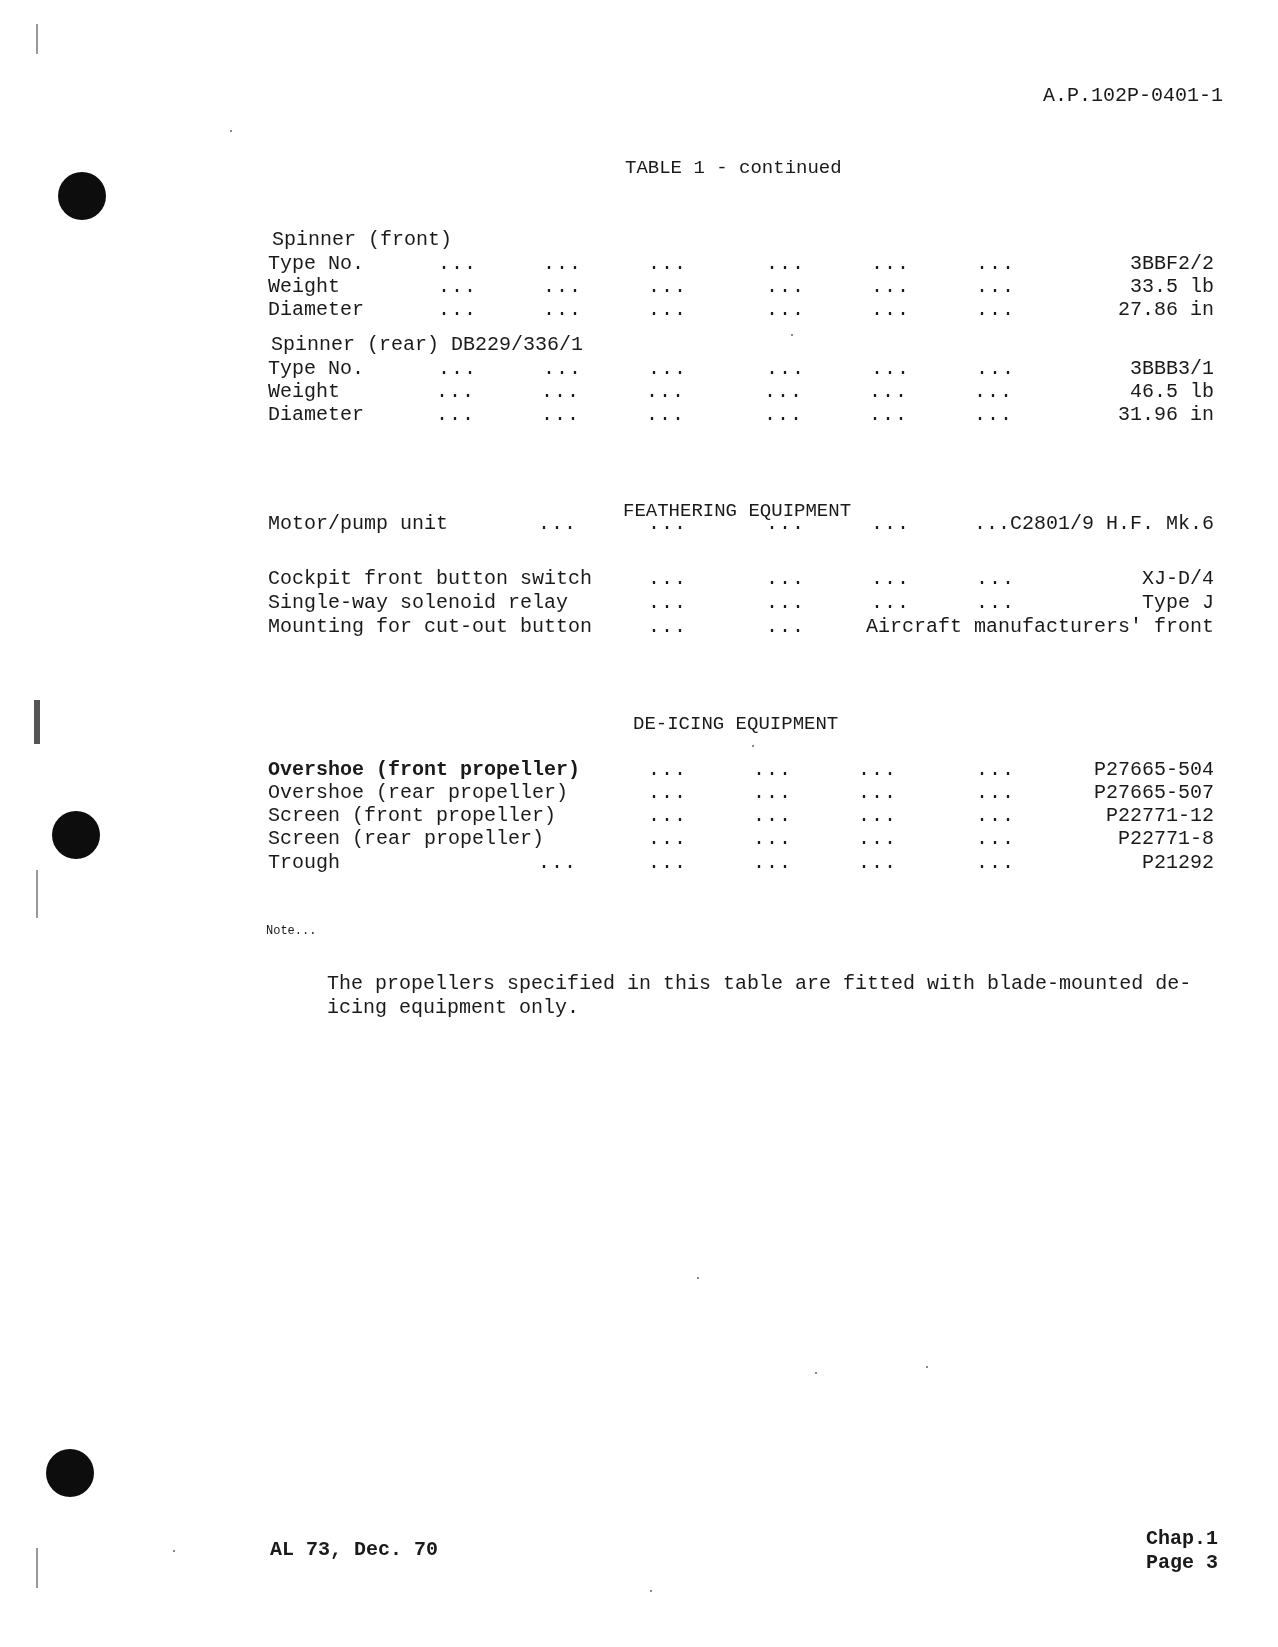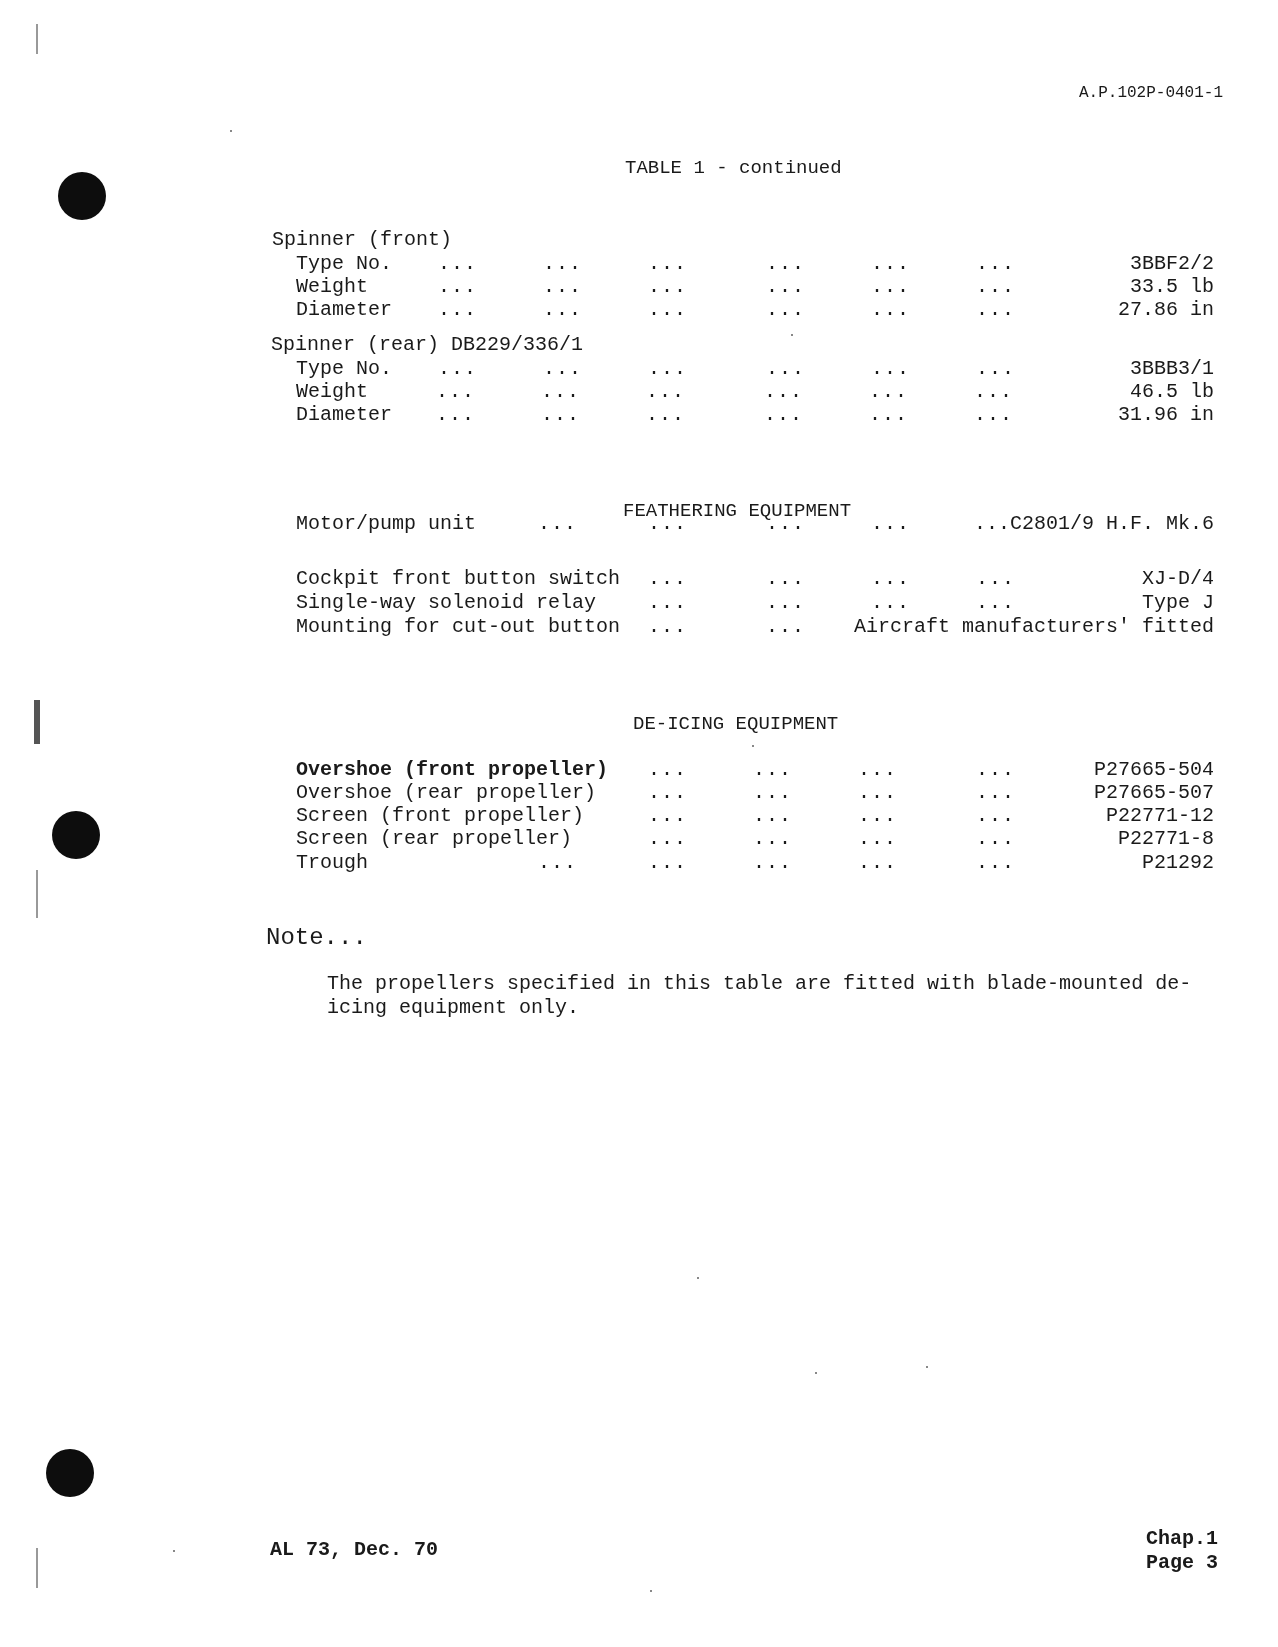"A.P.102P-0401-1" .doc-ref { font-size: 16px -> 20px }
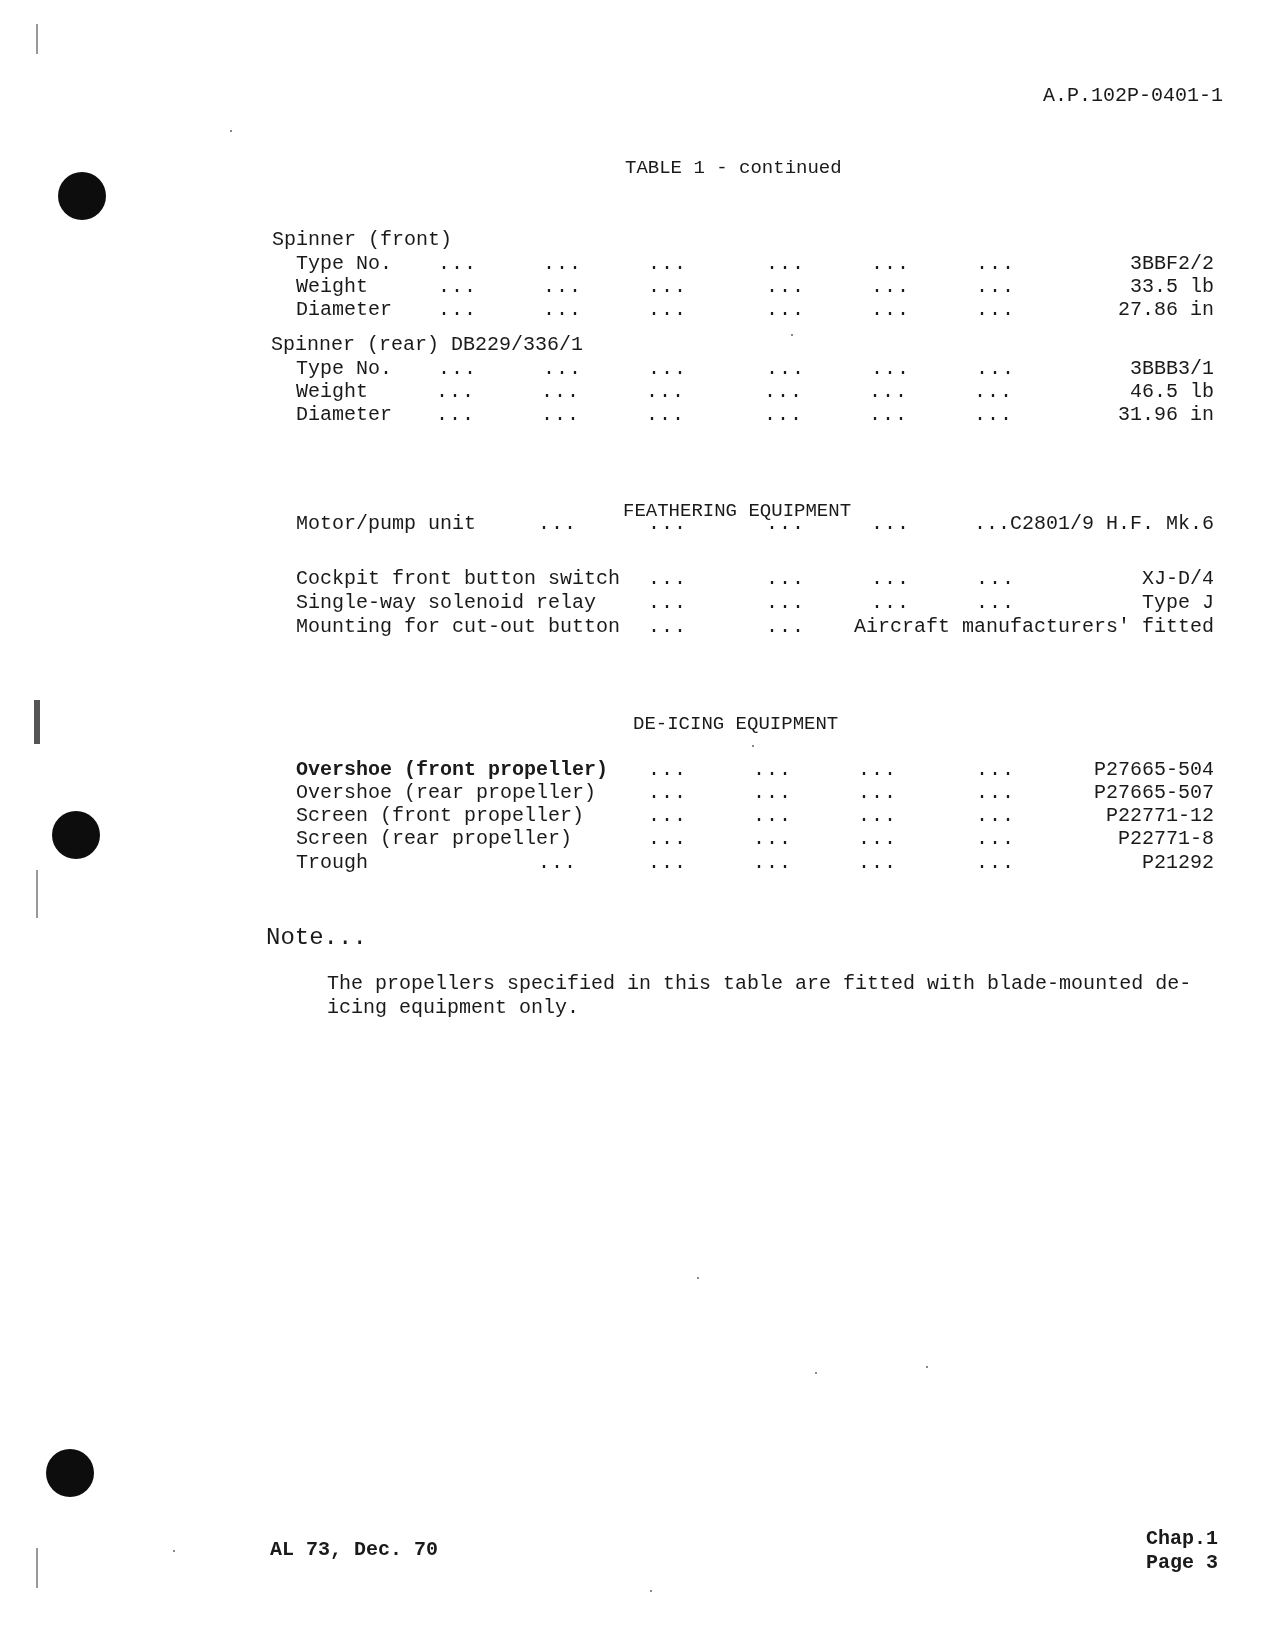"Type No." .row .label { margin-left: 28px -> none }
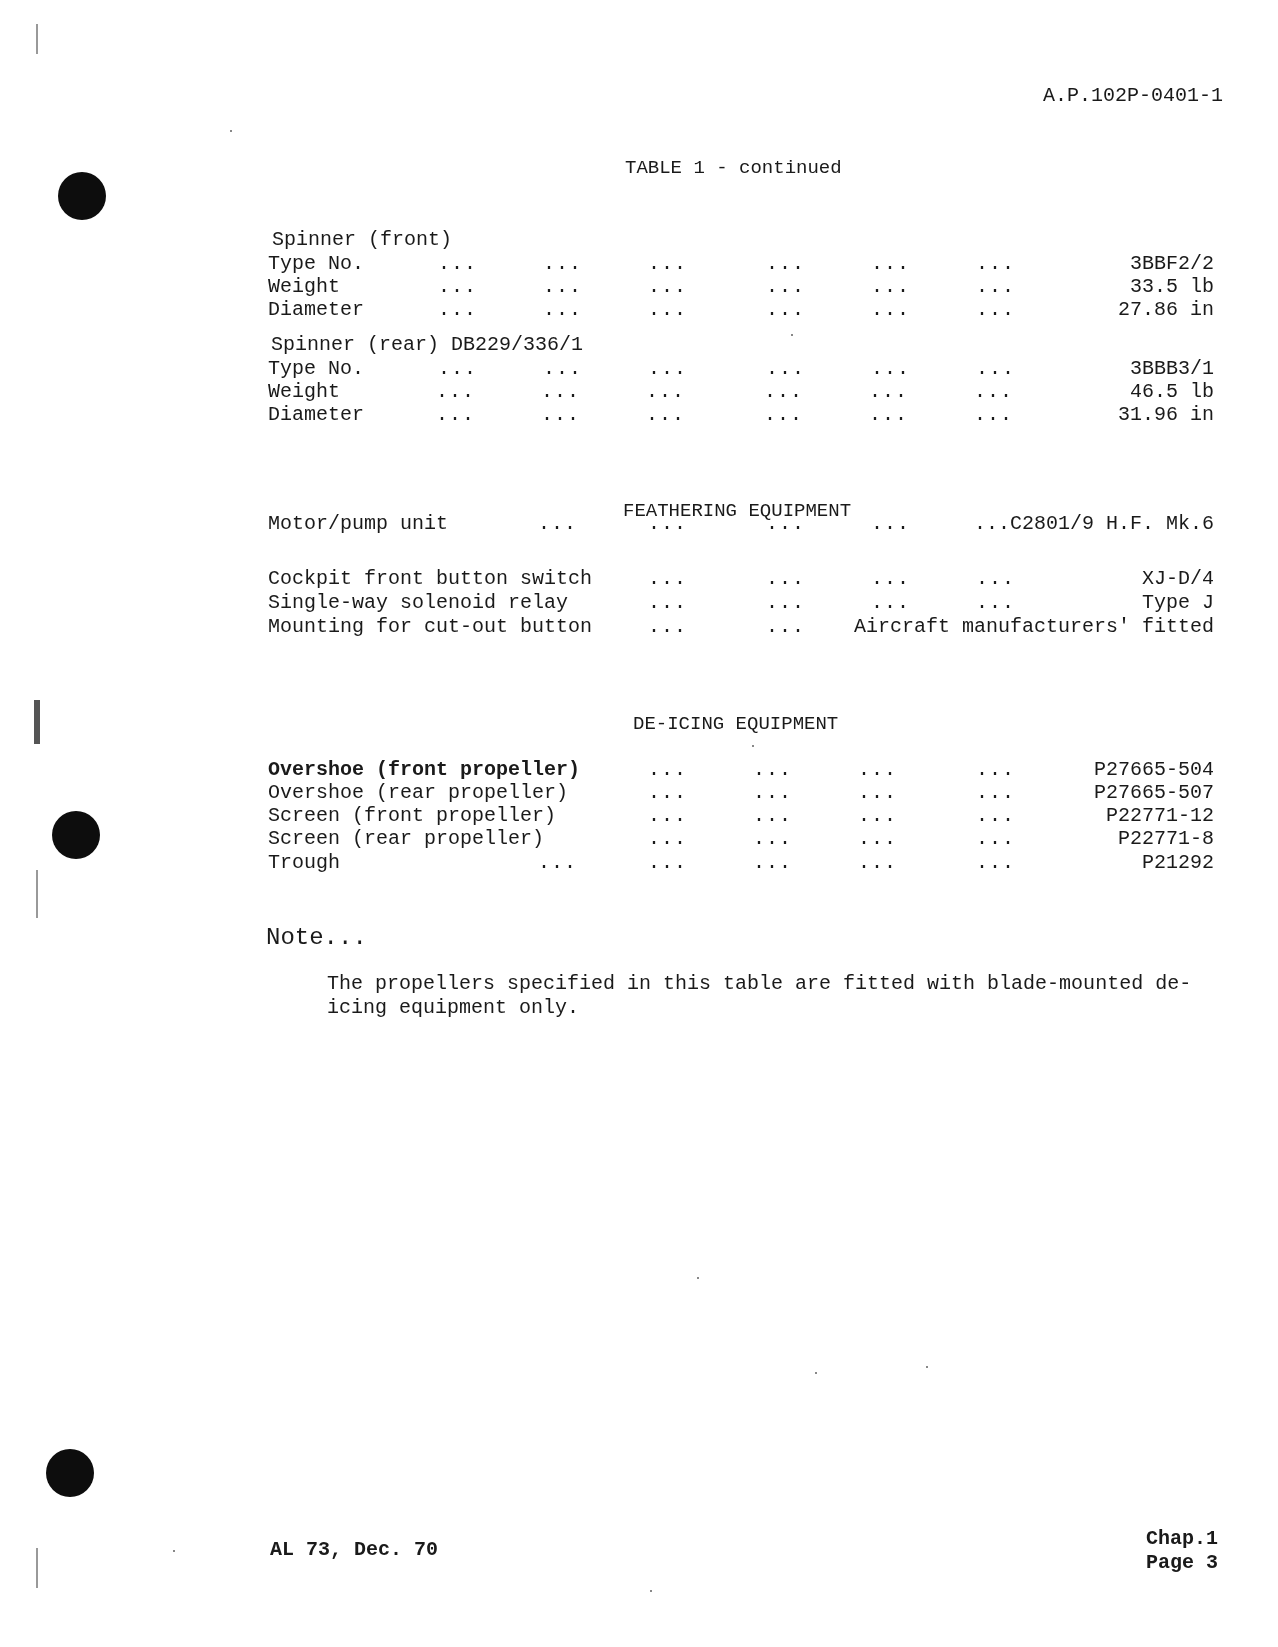"Aircraft manufacturers' fitted" span.value { text: fitted -> front }
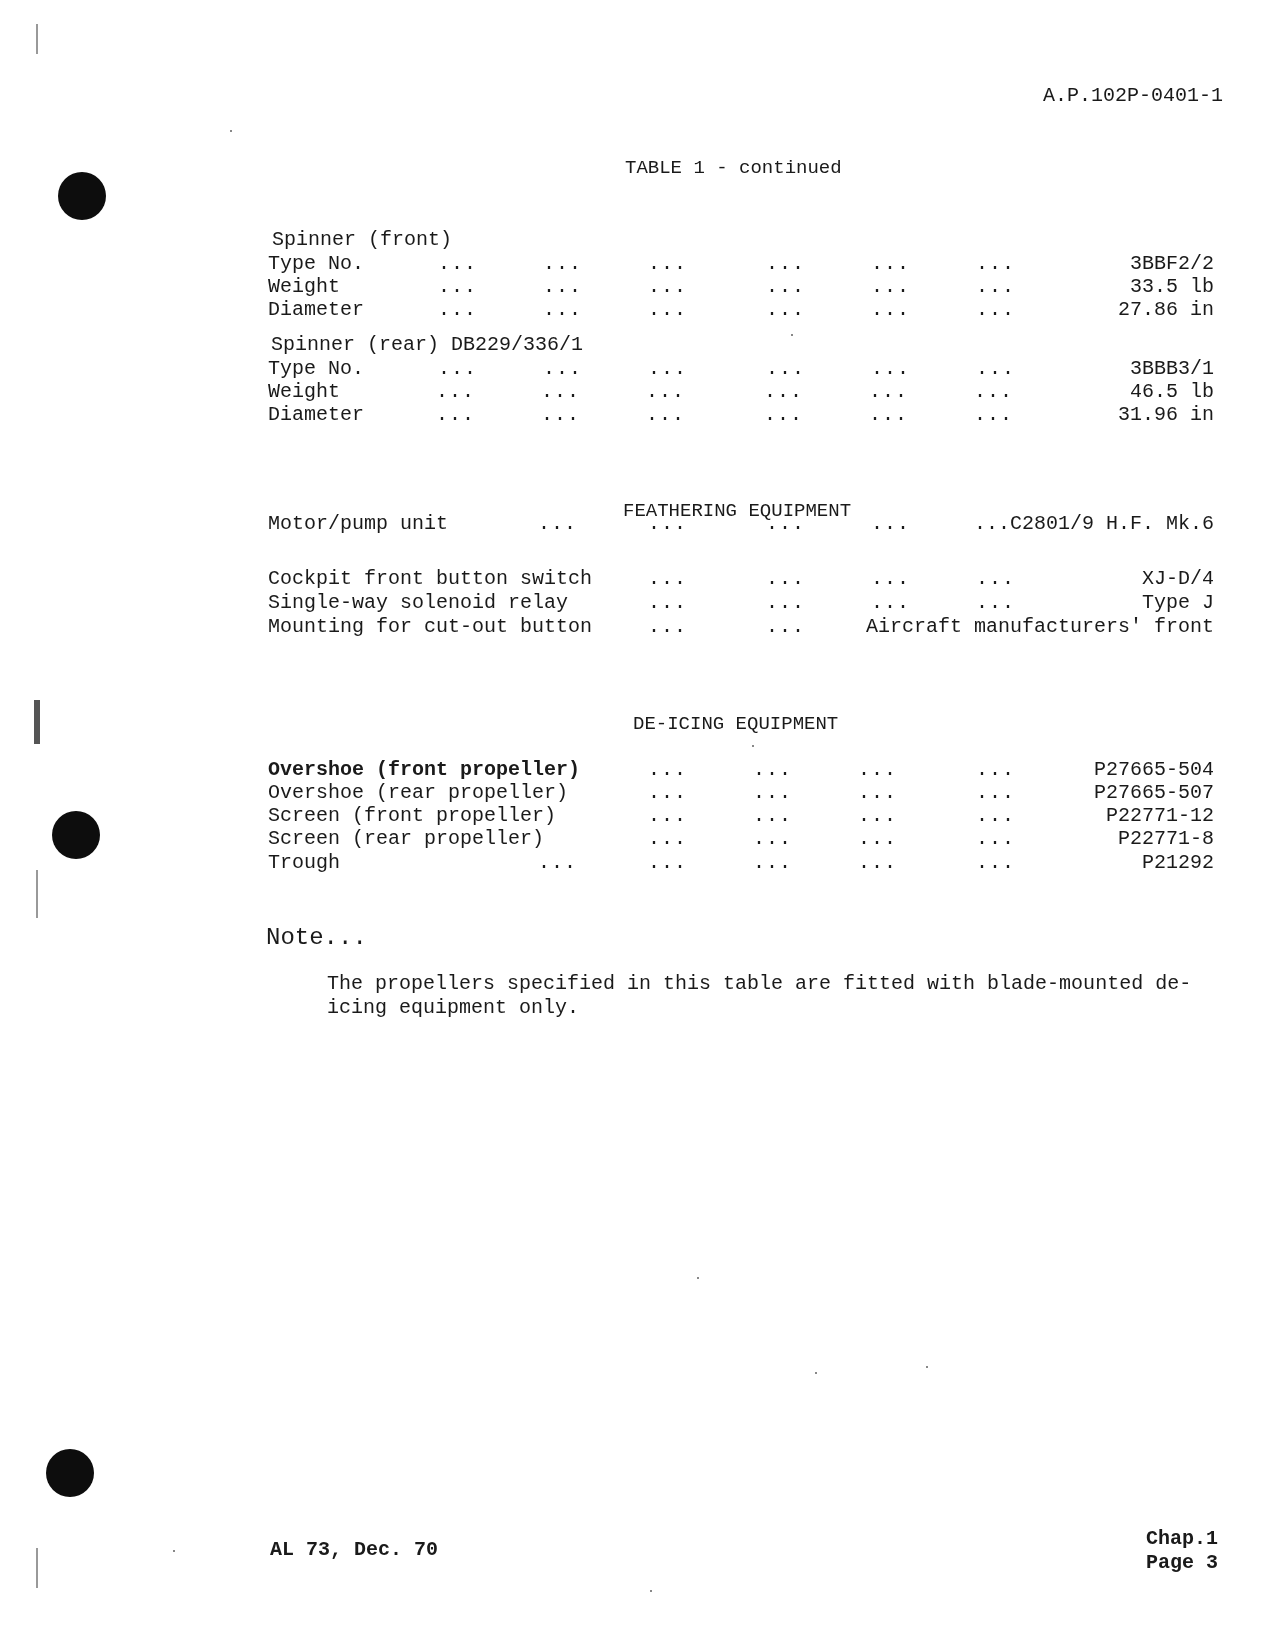"Note..." .note-label { font-size: 24px -> 12px }
